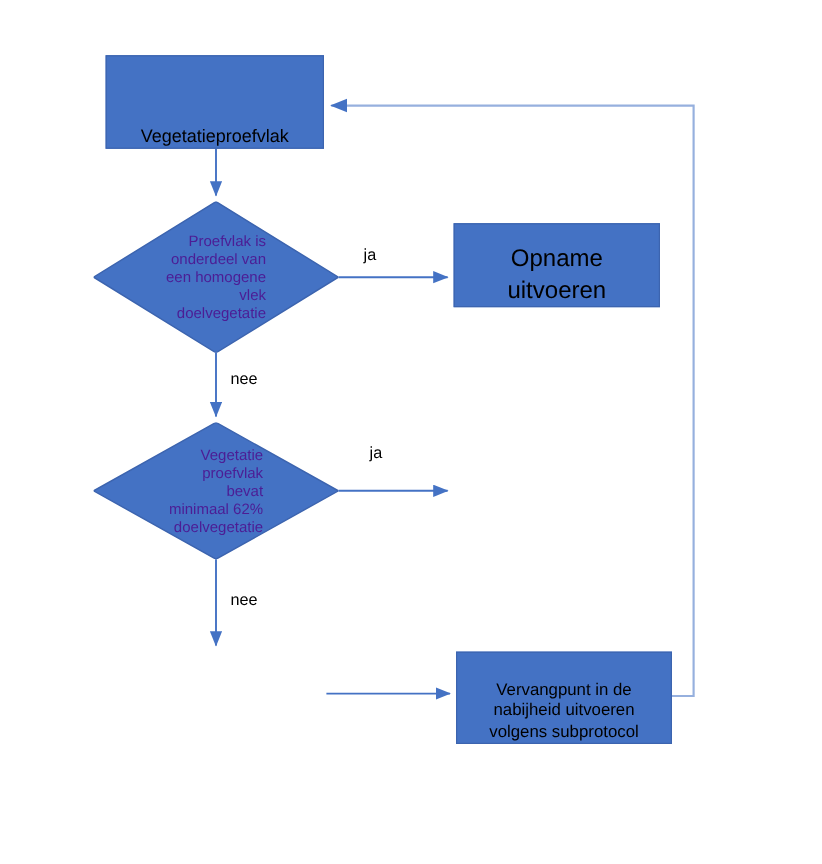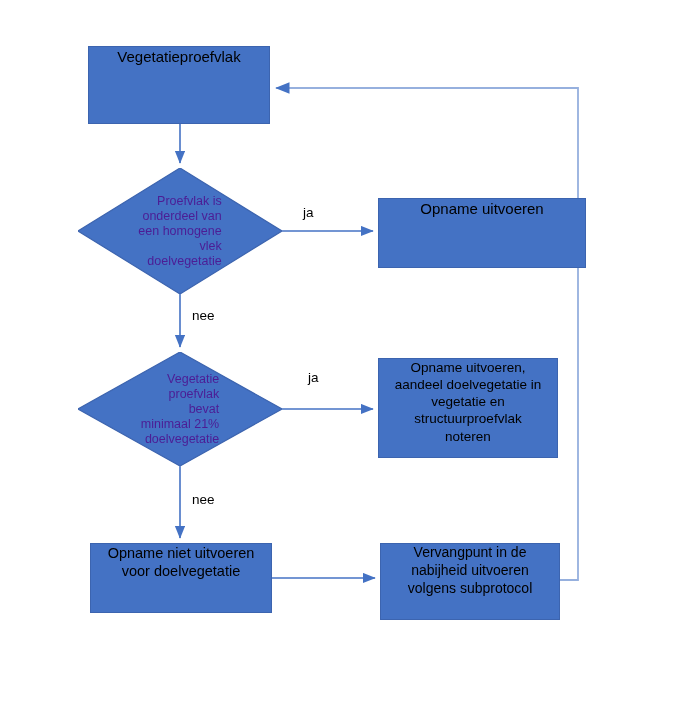"Vegetatieproefvlak" .node { align-items: flex-start -> flex-end }
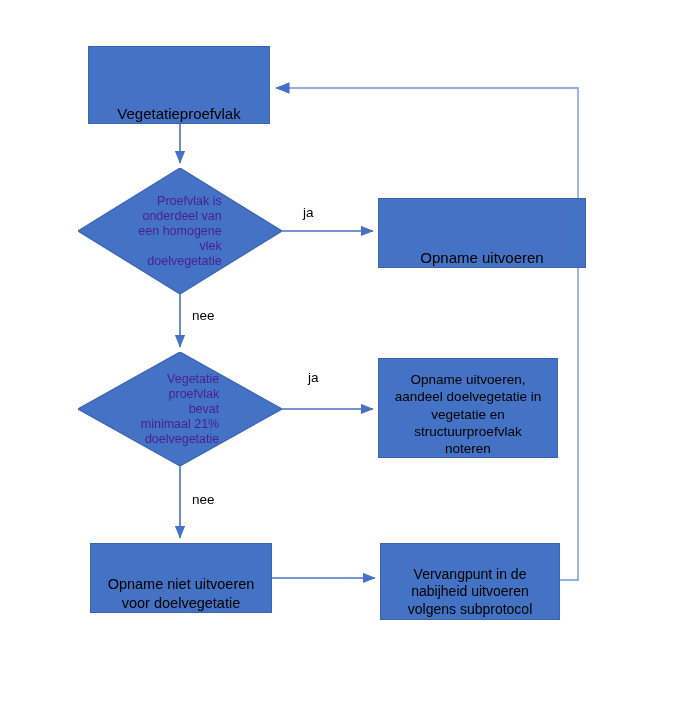"Opname uitvoeren" #node-action1 { font-size: 15px -> 20px; top: 198px -> 186px; width: 208px -> 172px }
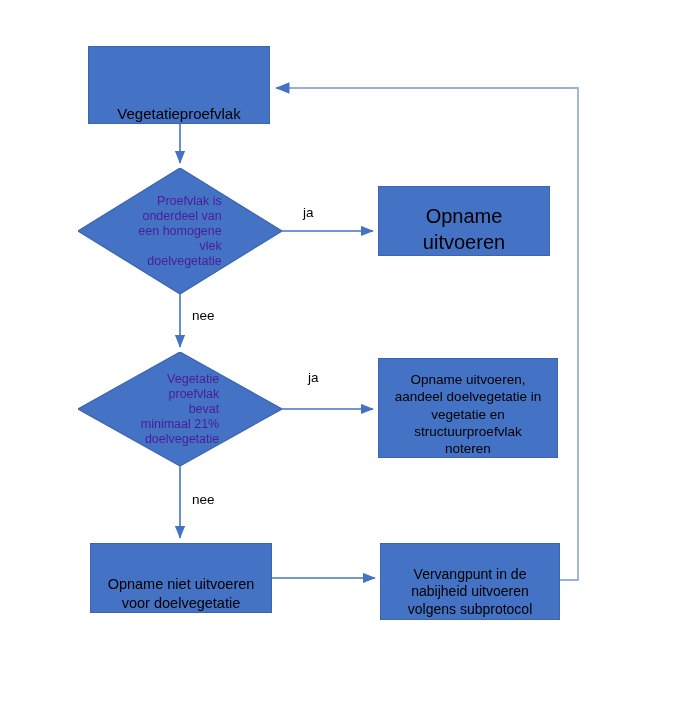"Vegetatie" div.diamond-text { text: 21% -> 62% }
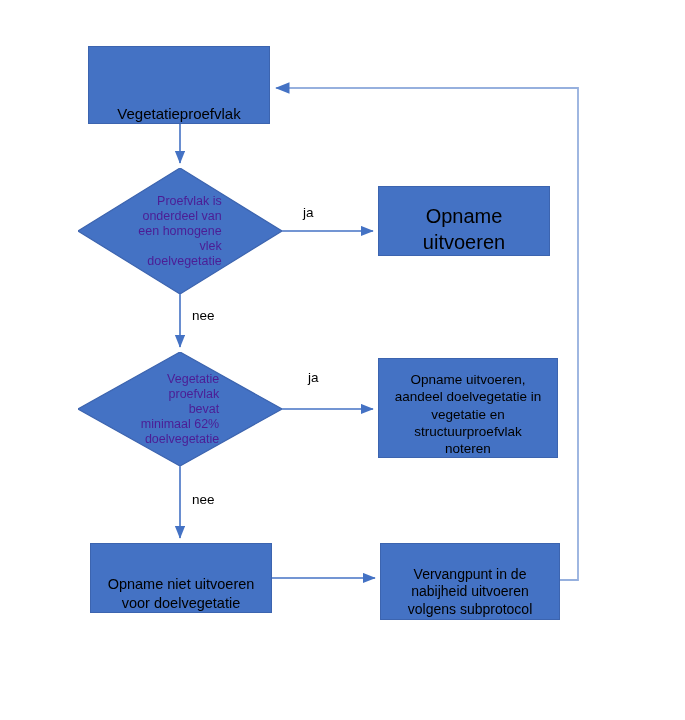"Opname uitvoeren," div.node { html: <div> <span>Opname uitvoeren, aandeel doelvegetatie in vegetatie en structuurproefvlak noteren</span> </div> -> none }
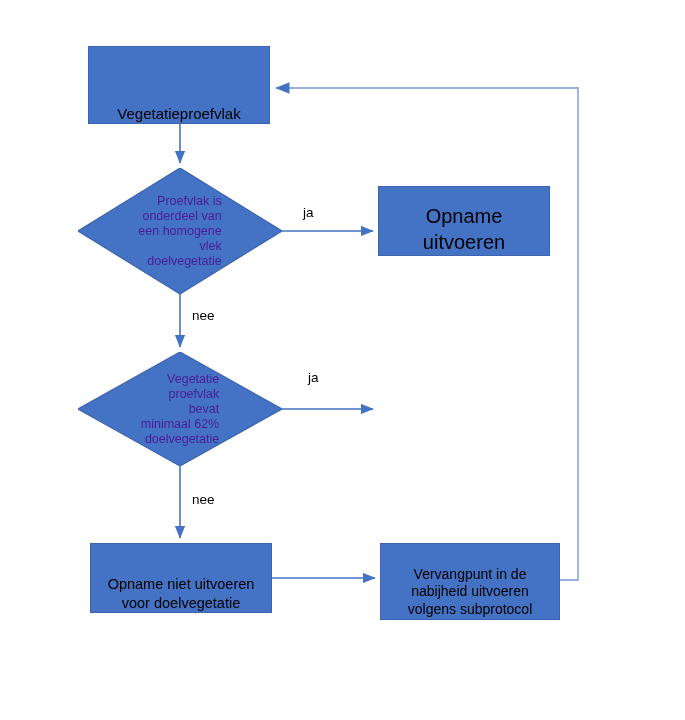"Opname niet uitvoeren" div.node { html: <div> <span>Opname niet uitvoeren voor doelvegetatie</span> </div> -> none }
